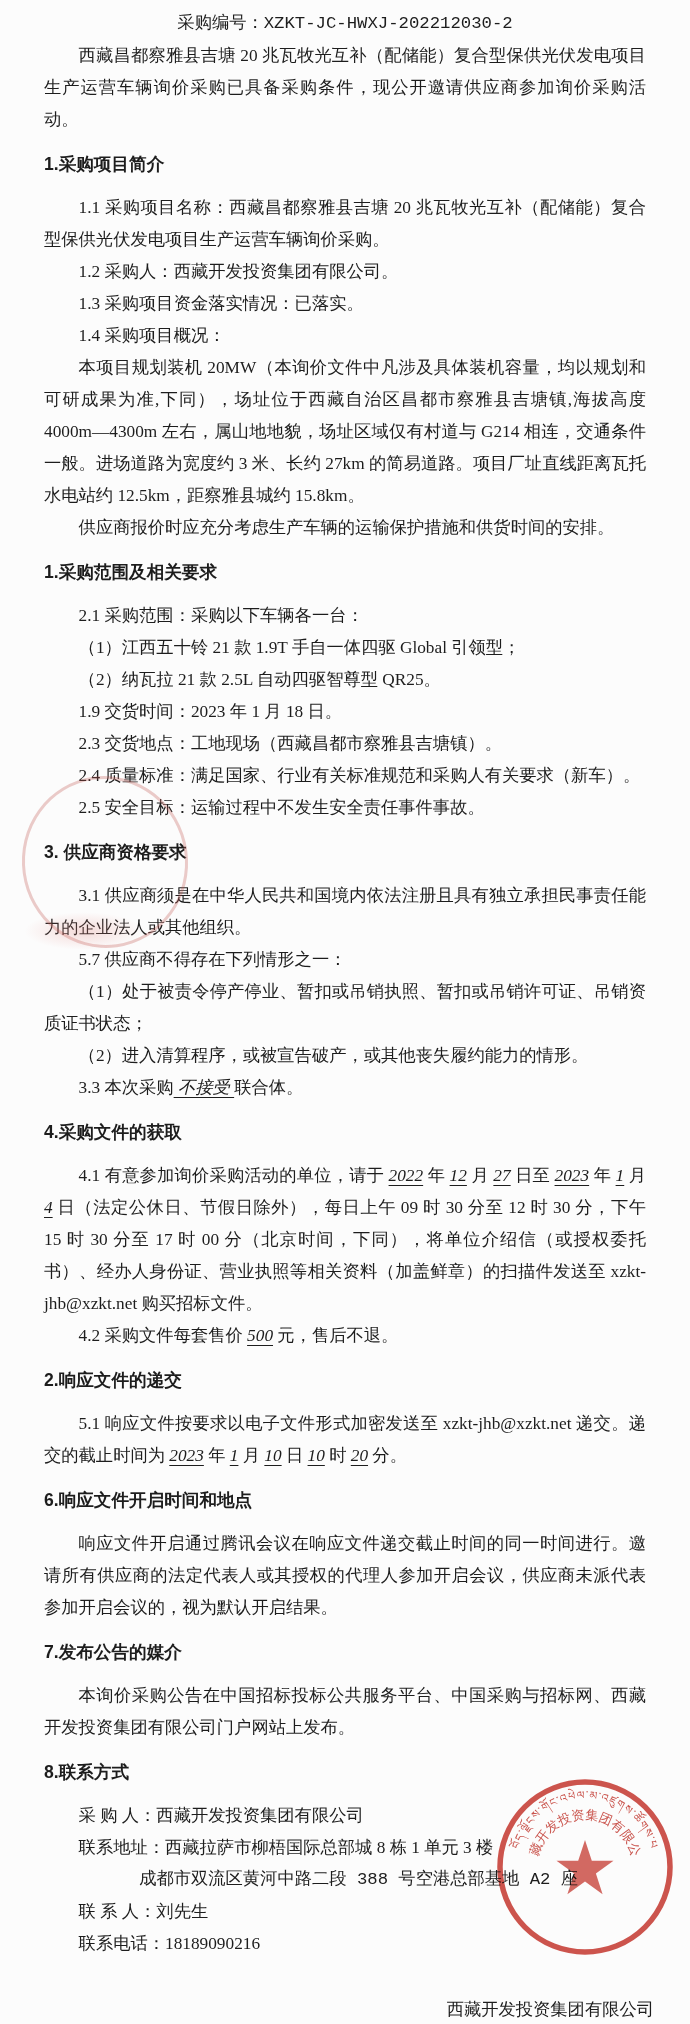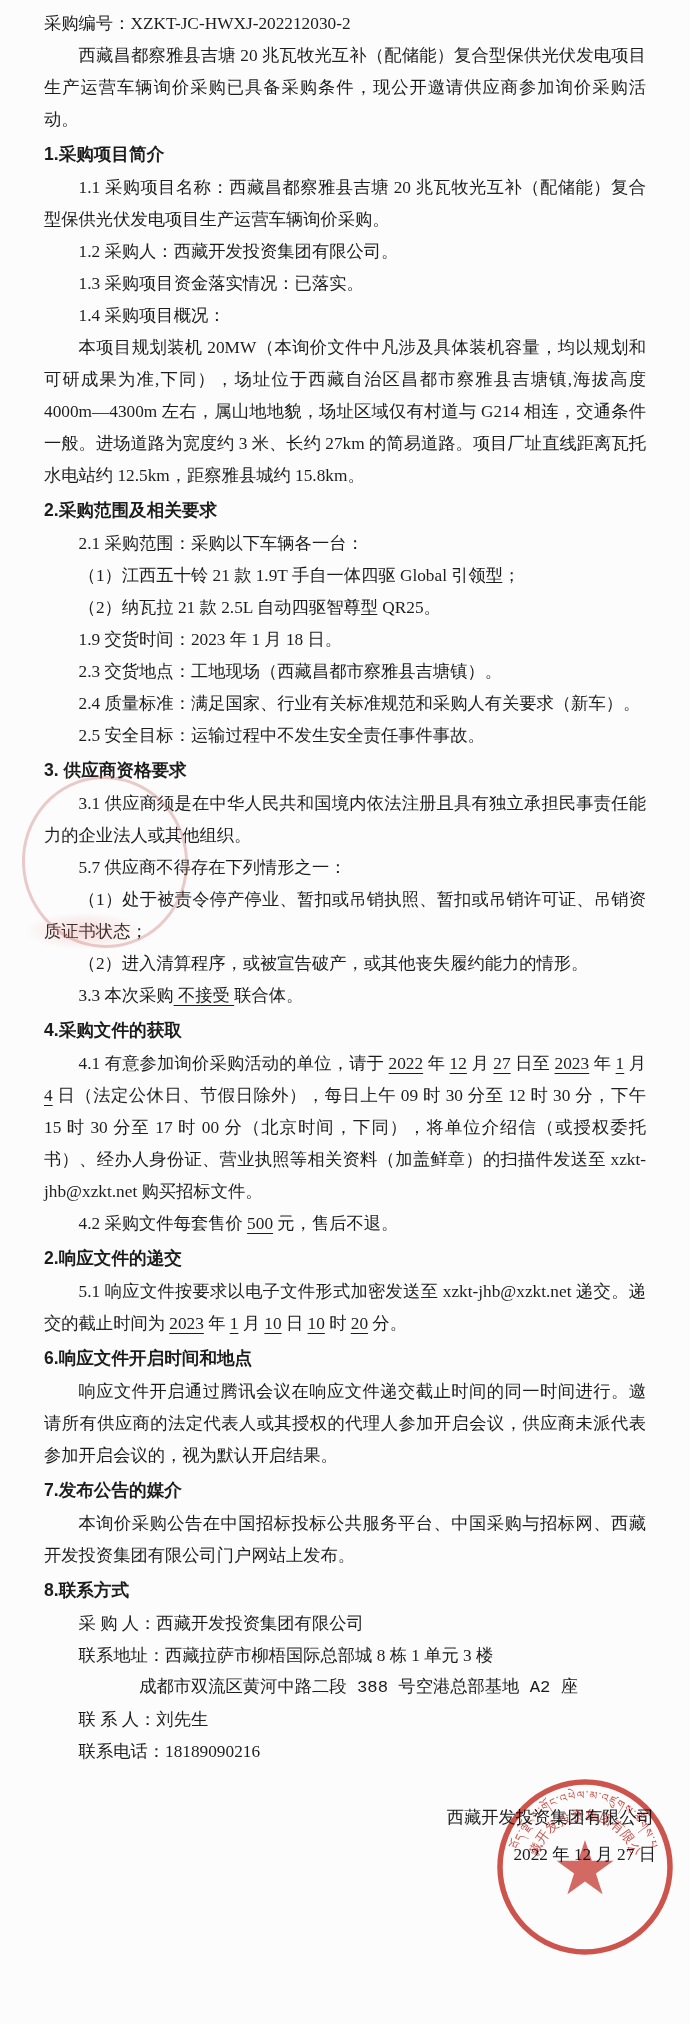"采购编号：XZKT-JC-HWXJ-202212030-2" .s-center { font-family: none -> Liberation Mono, monospace; text-align: left -> center }
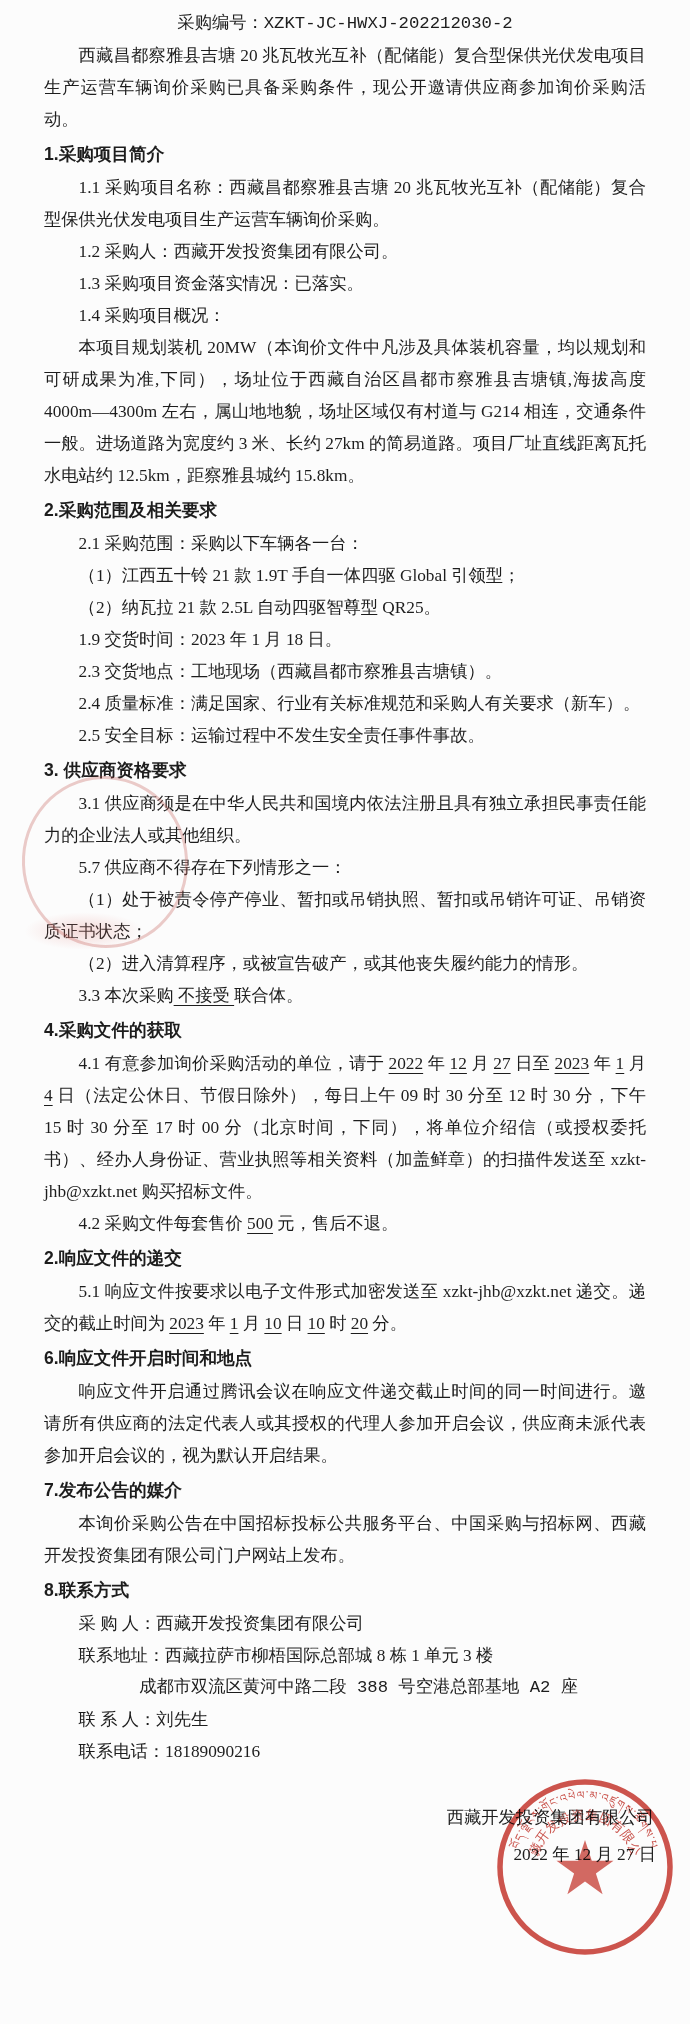"1.采购项目简介" .s-heading { margin: 2px 0 -> 12px 0 }
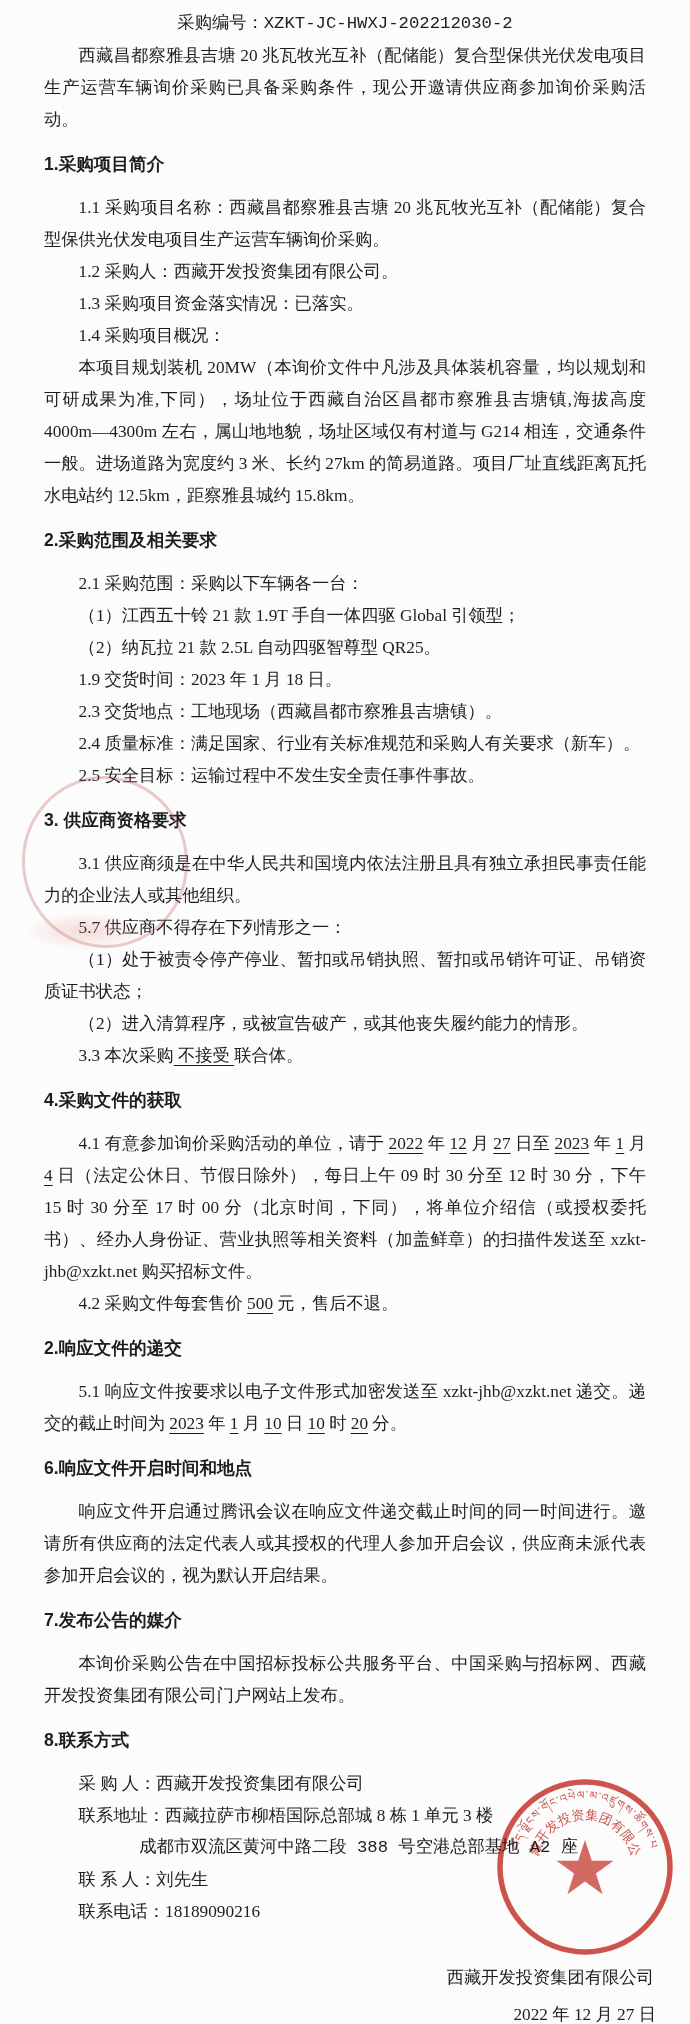"供应商报价时应充分考虑生产车辆的运输保护措施和供货时间的安排。" p.p { html: none -> <p><span>供应商报价时应充分考虑生产车辆的运输保护措施和供货时间的安排。</span></p> }
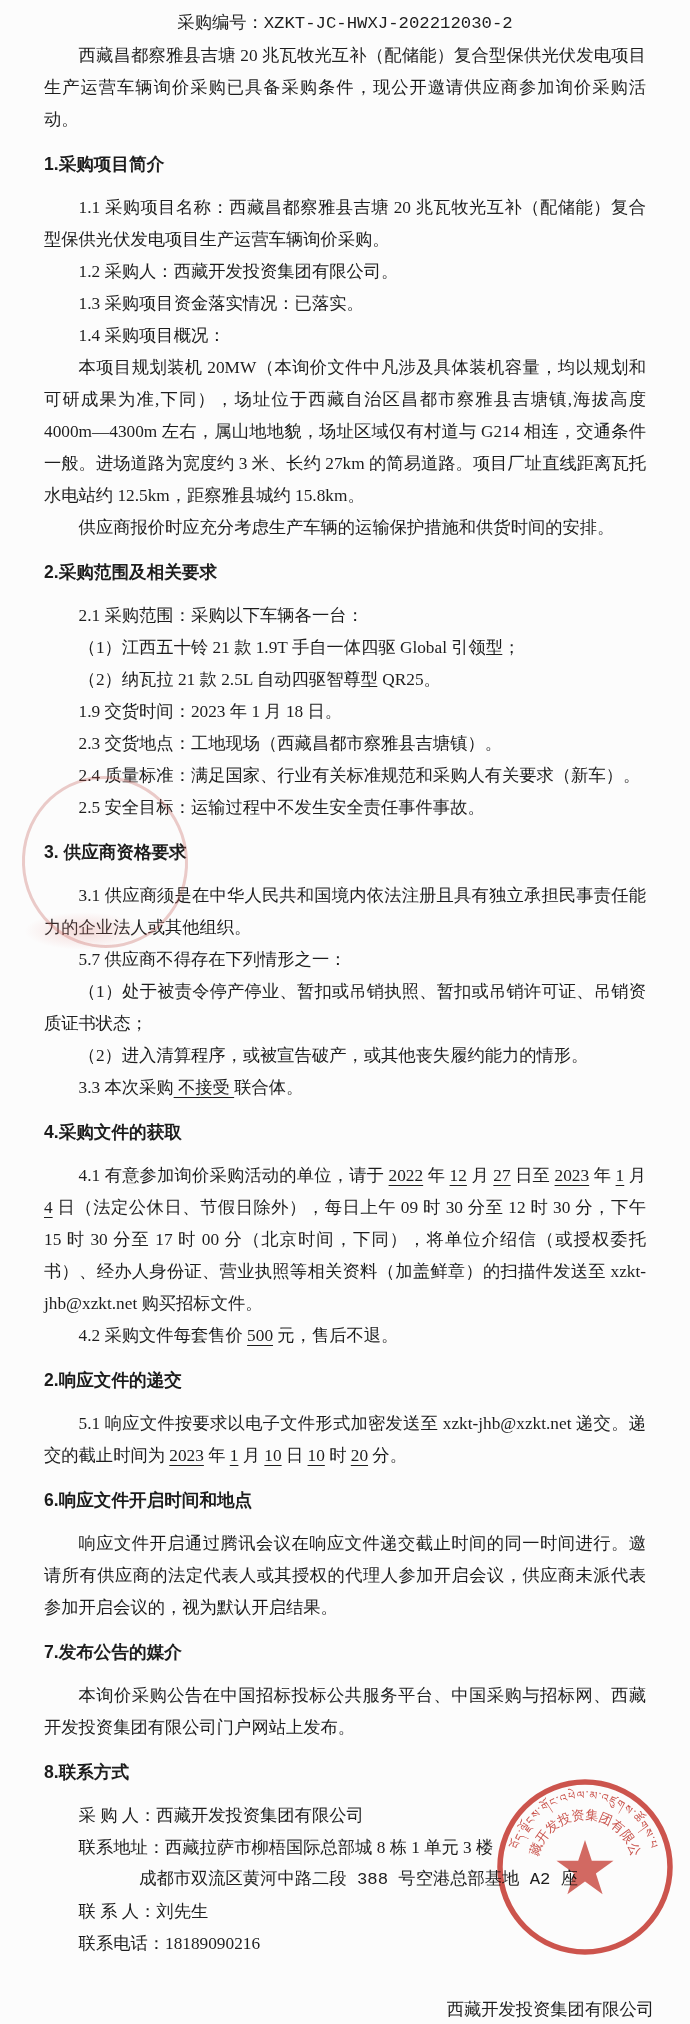"2.采购范围及相关要求" span { text: 2 -> 1 }
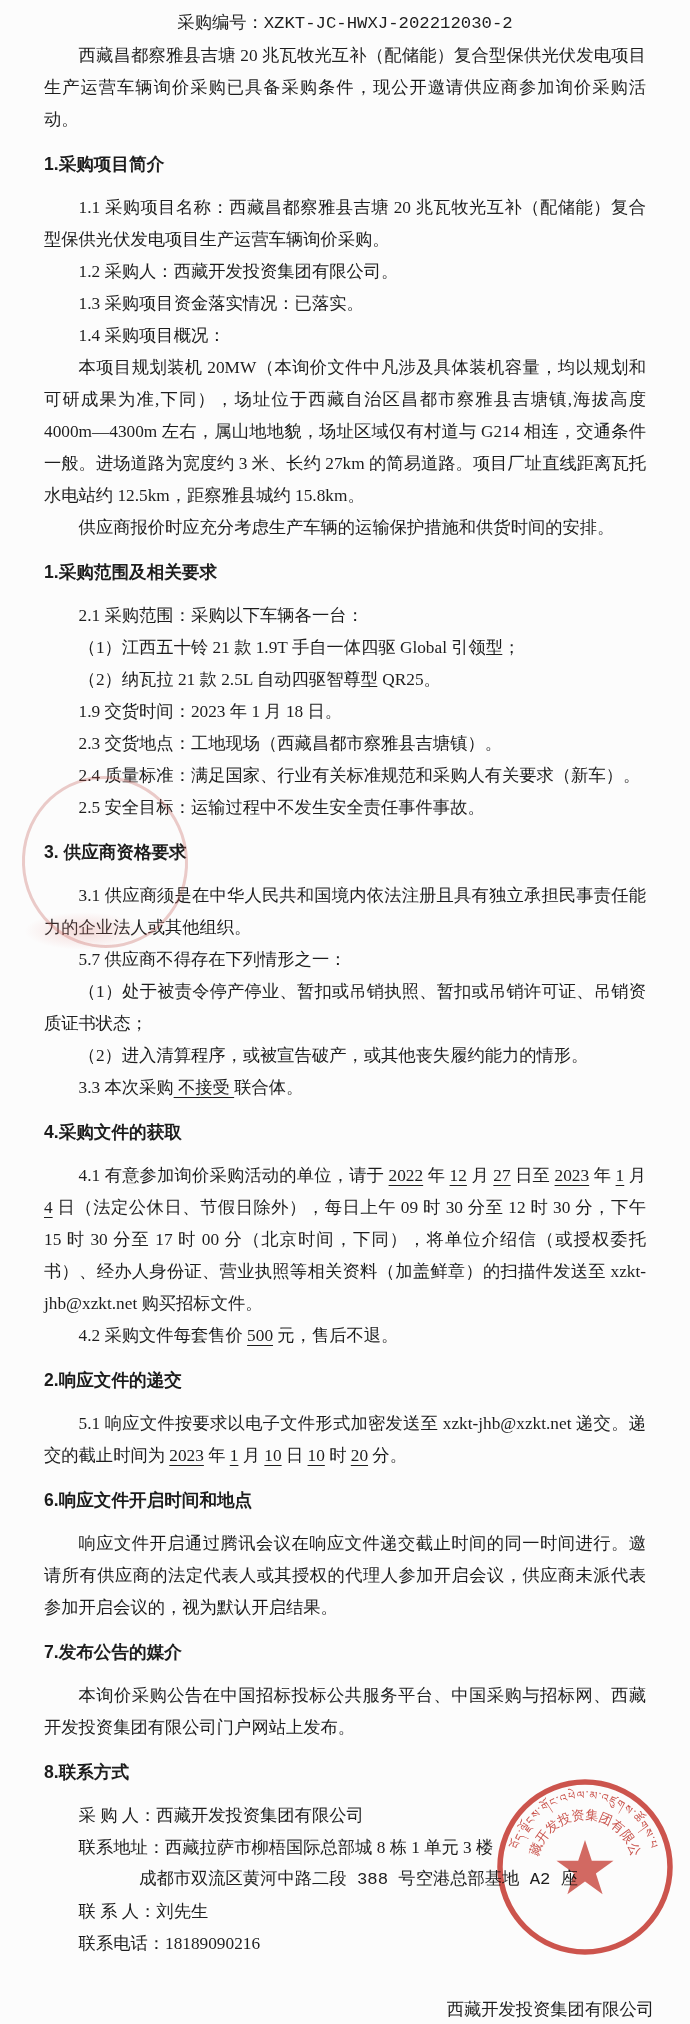"不接受" .u { font-style: none -> italic }
